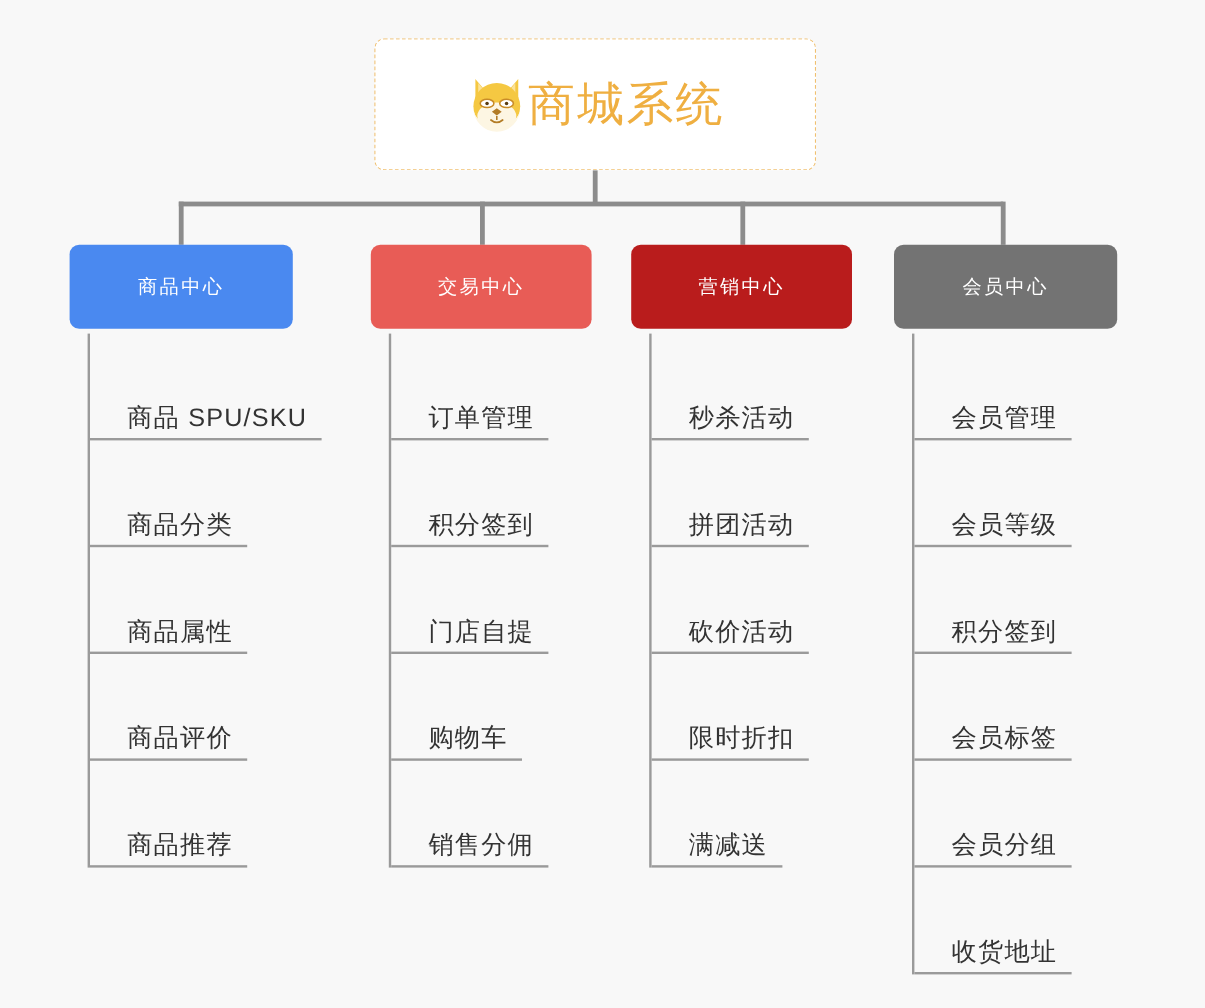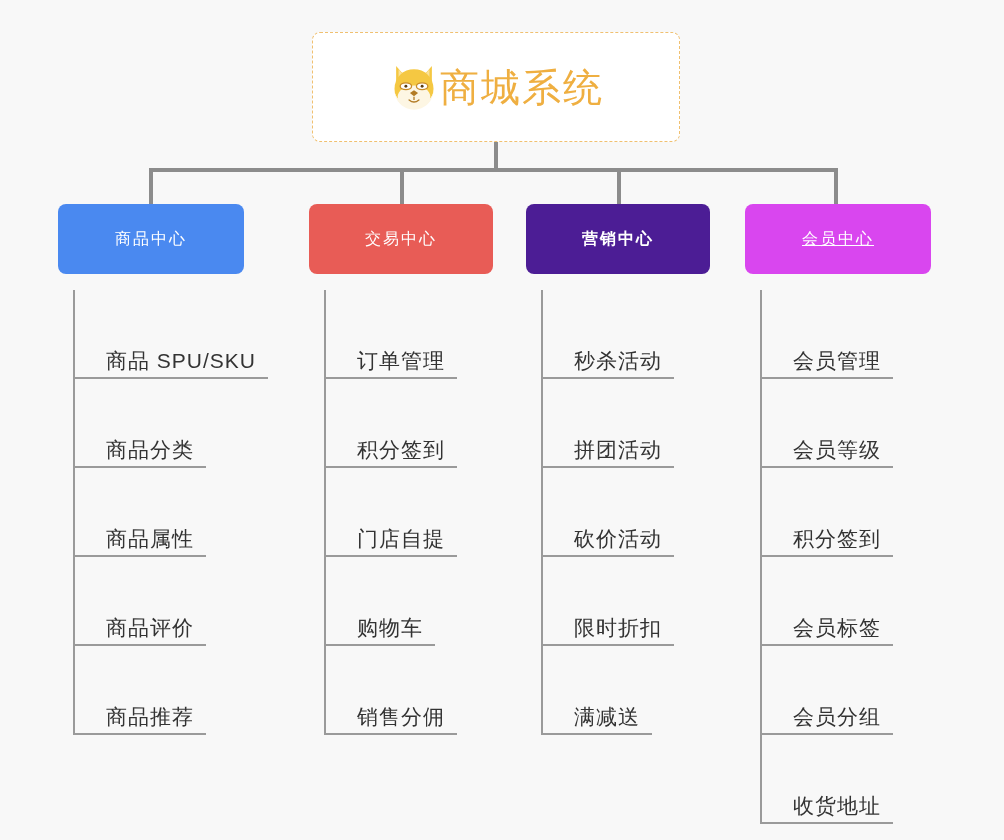"营销中心" .cat-orange { background: #4c1d95 -> #b91c1c; font-weight: bold -> none }
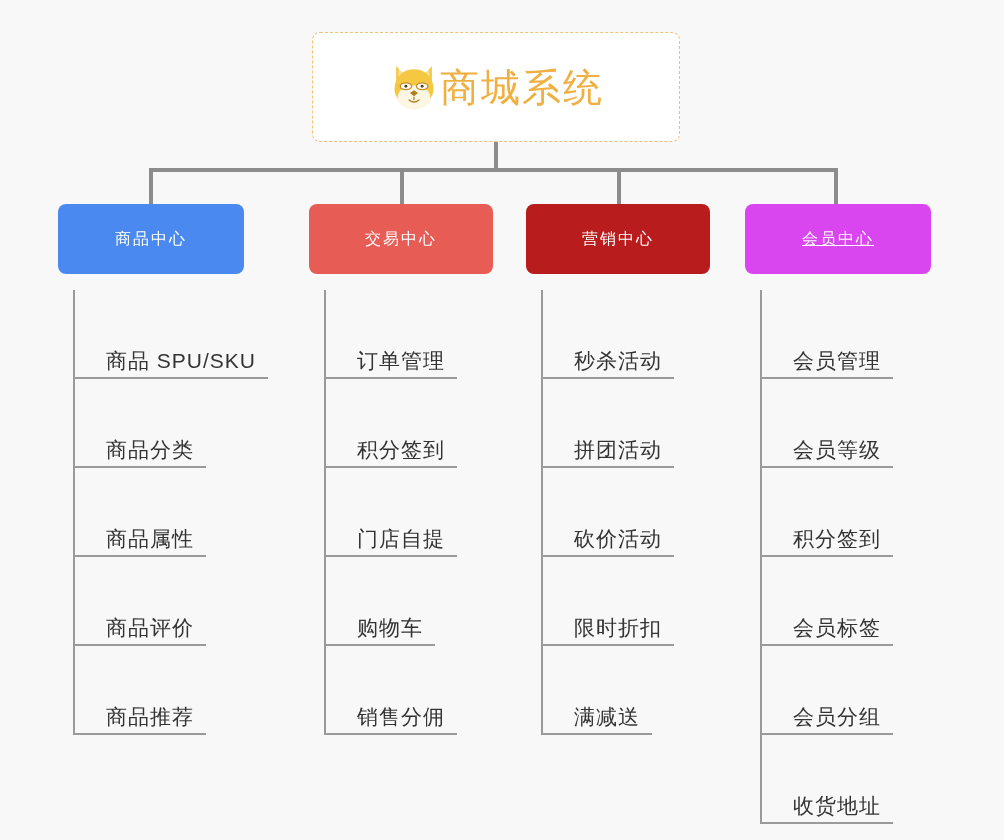"会员中心" .cat-green { background: #d946ef -> #737373; text-decoration: underline -> none }
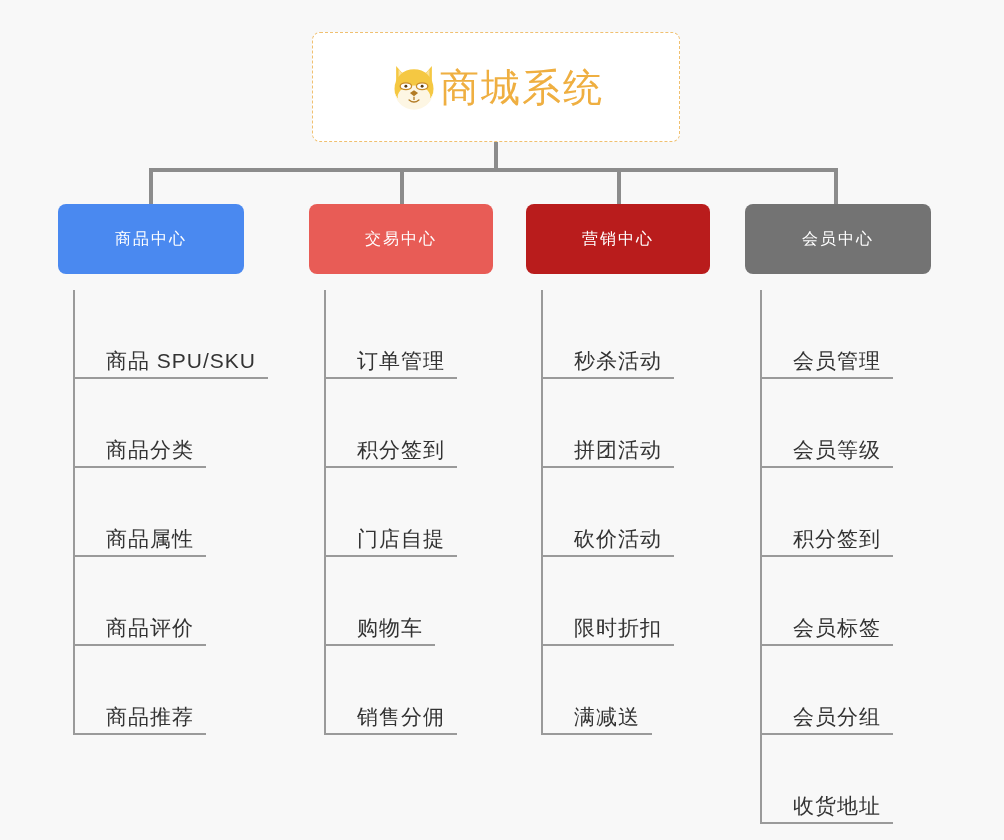"商品 SPU/SKU" .leaf-list { margin-top: 16px -> 4px }
